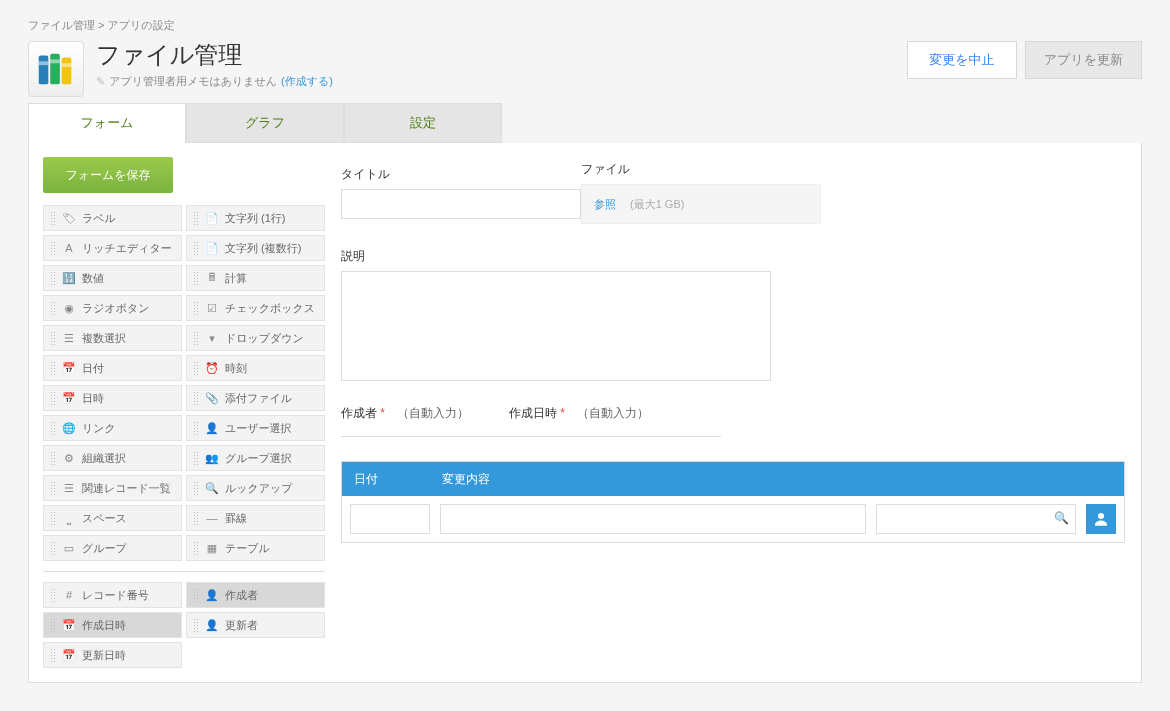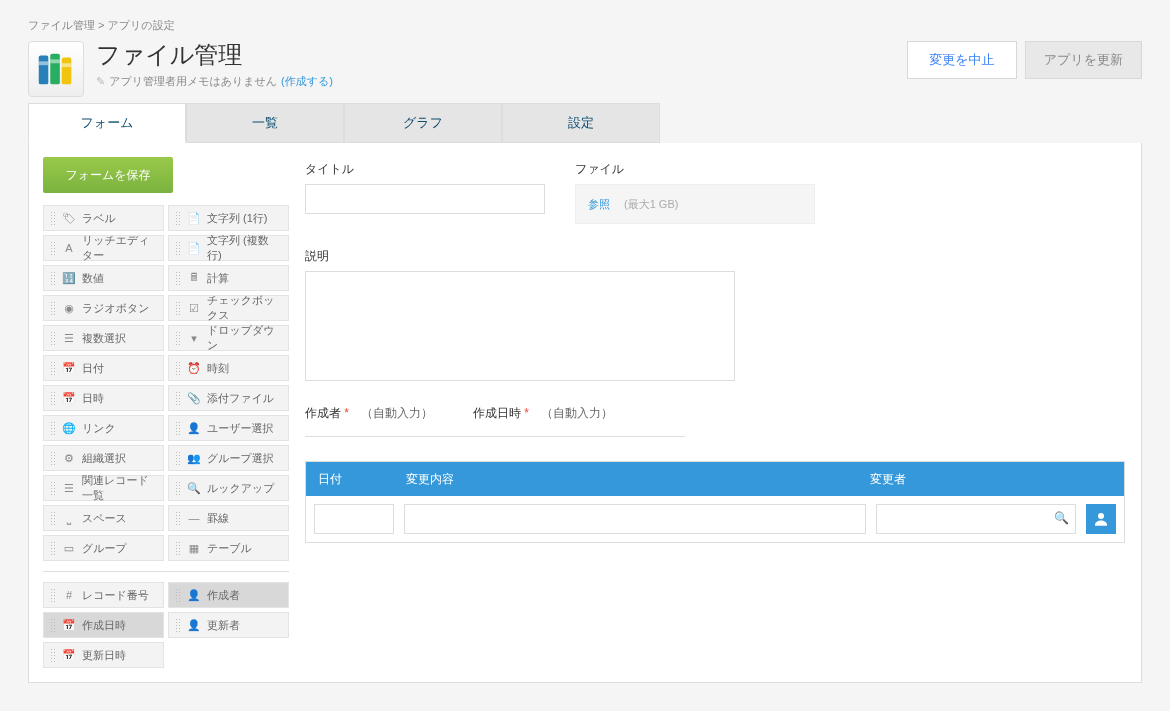"フォーム" .tab { color: #0c4a6e -> #4d7c0f }
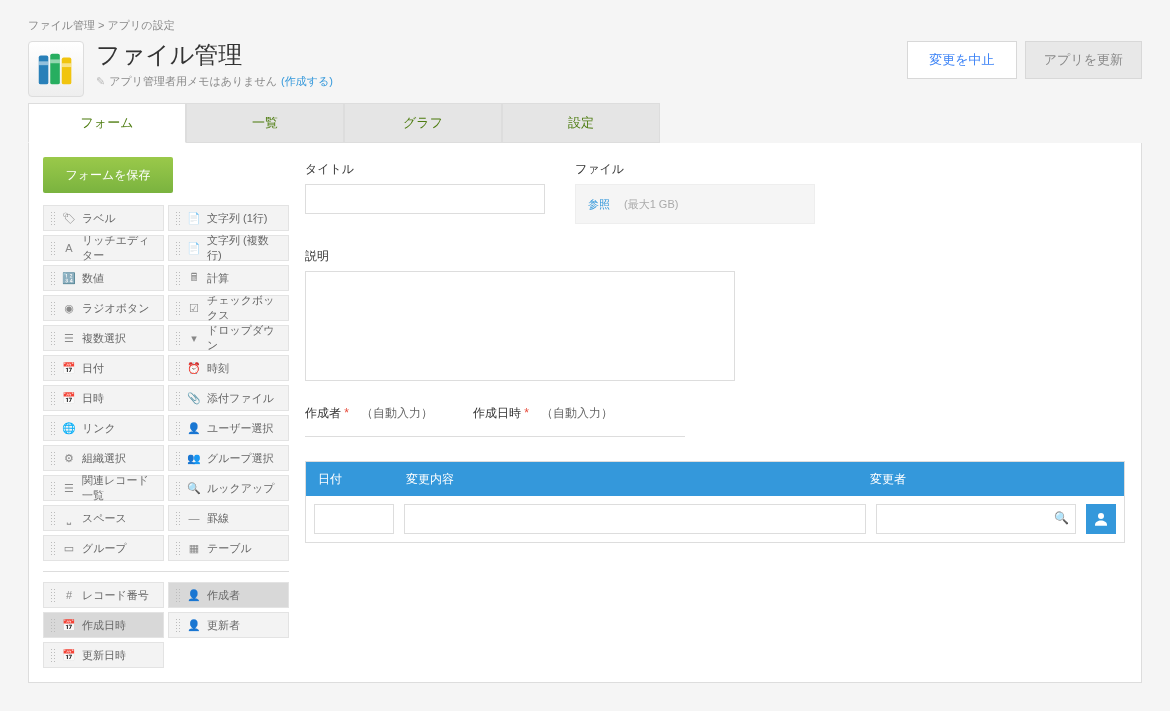"一覧" div.tab { html: <div>一覧</div> -> none }
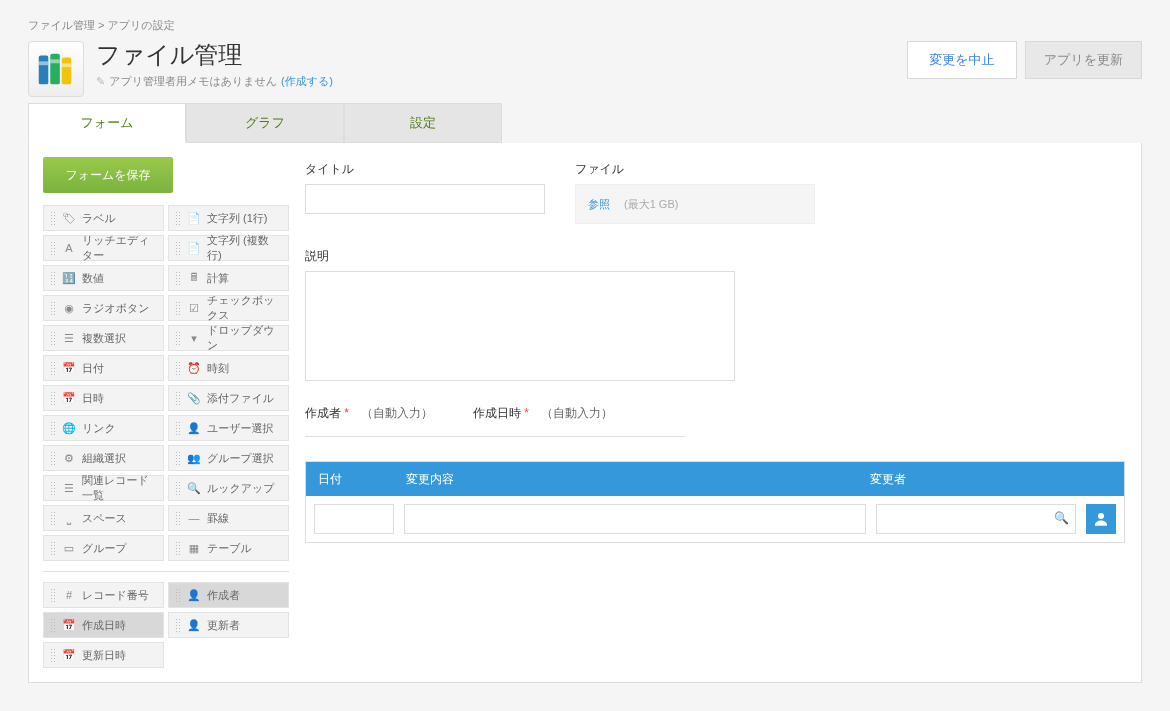"フォームを保存" .sidebar { width: 246px -> 282px }
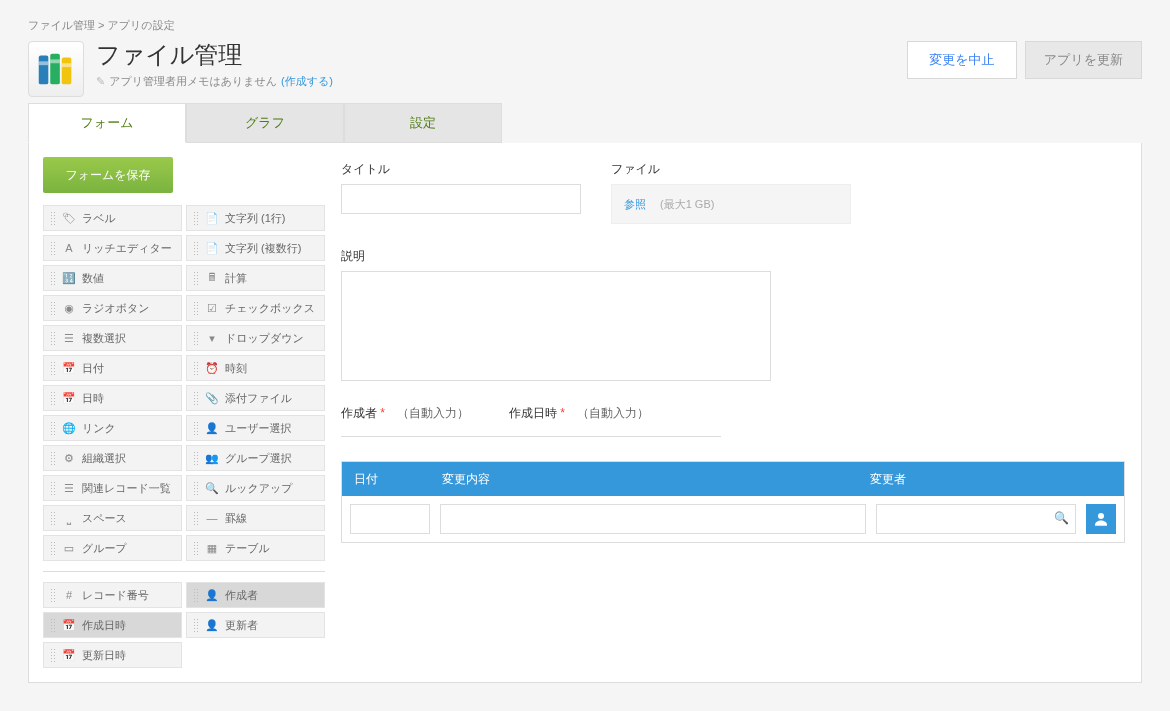"タイトル" .form-row { align-items: none -> center; gap: 30px -> none }
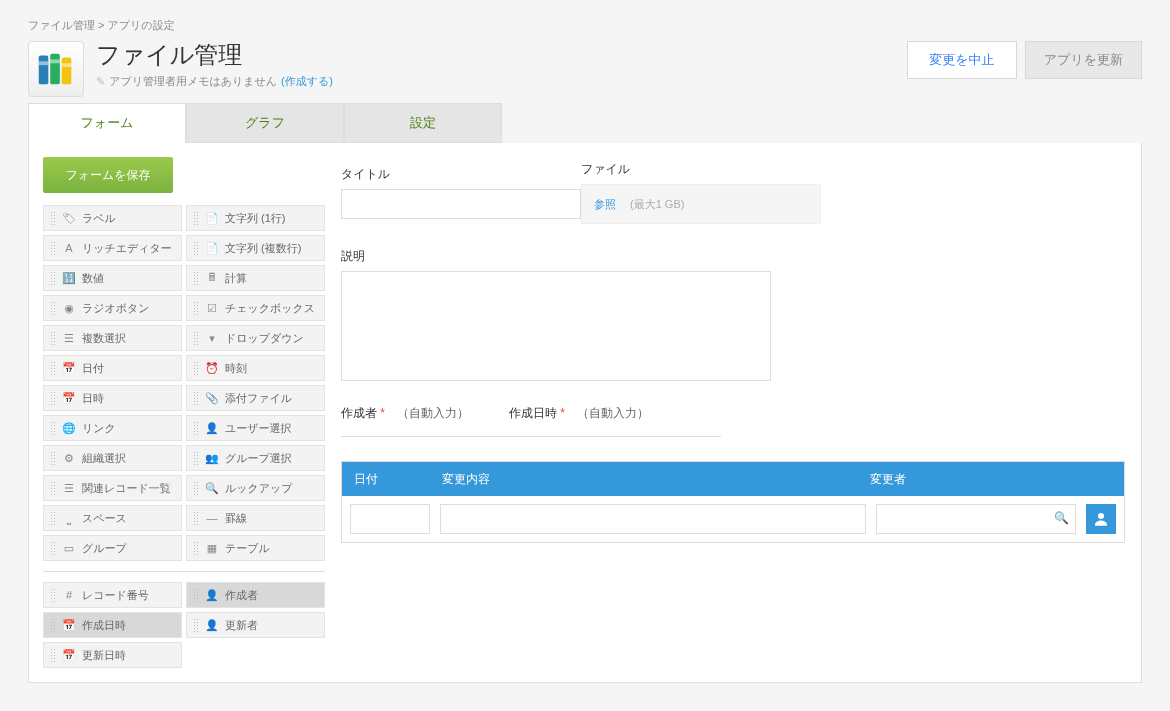"変更者" div.th-mod { html: <div>変更者</div> -> none }
